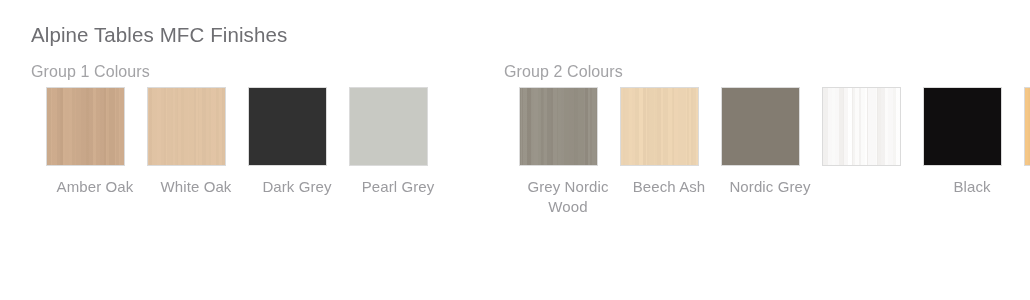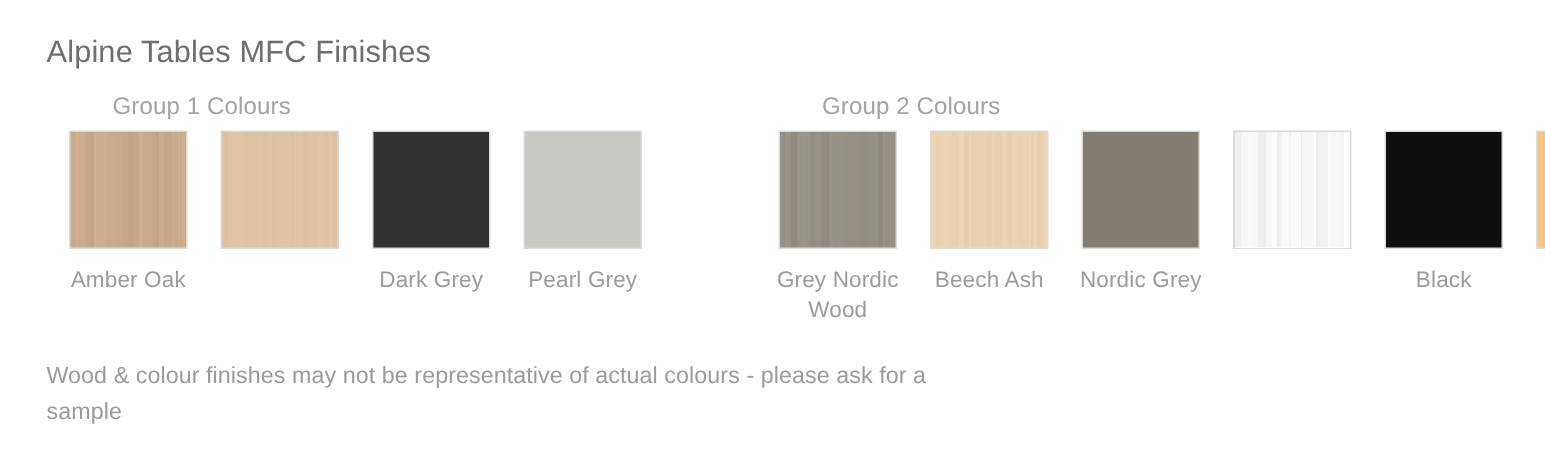"Group 1 Colours" .group-heading { margin-left: 44px -> none }
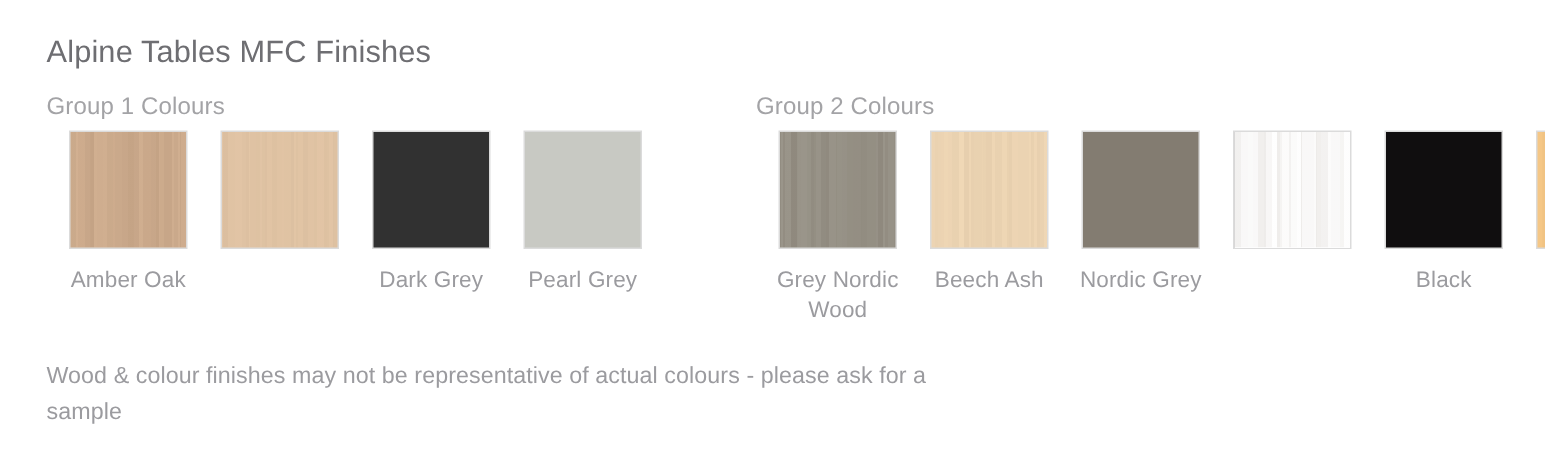"Amber Oak" .finish { align-items: center -> none }
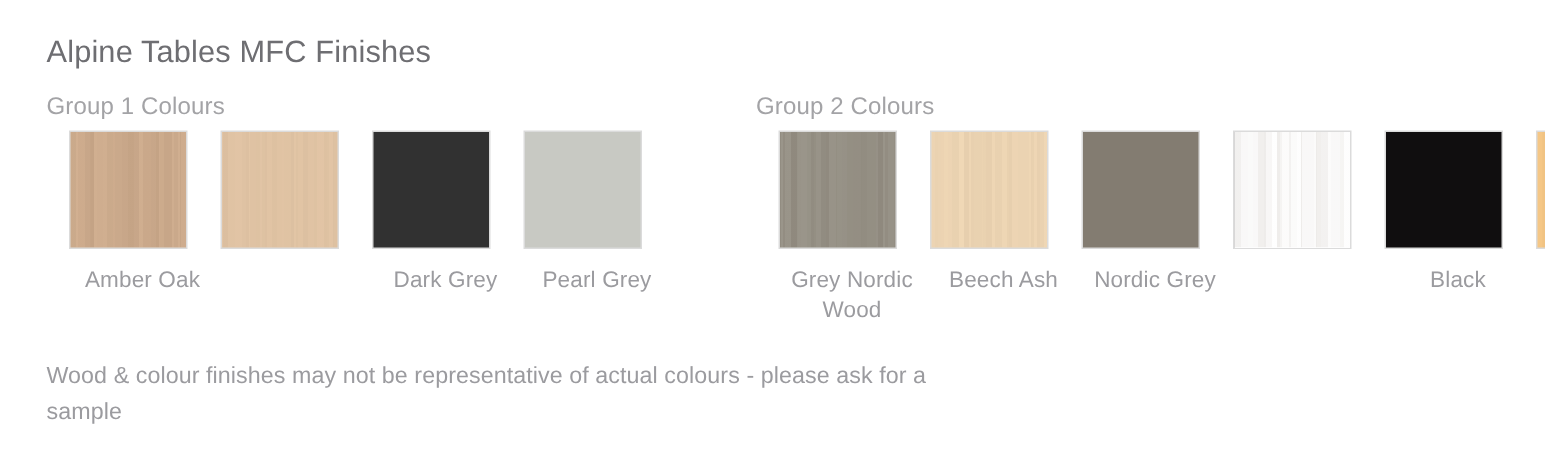"White Oak" div.label { html: none -> <div>White Oak</div> }
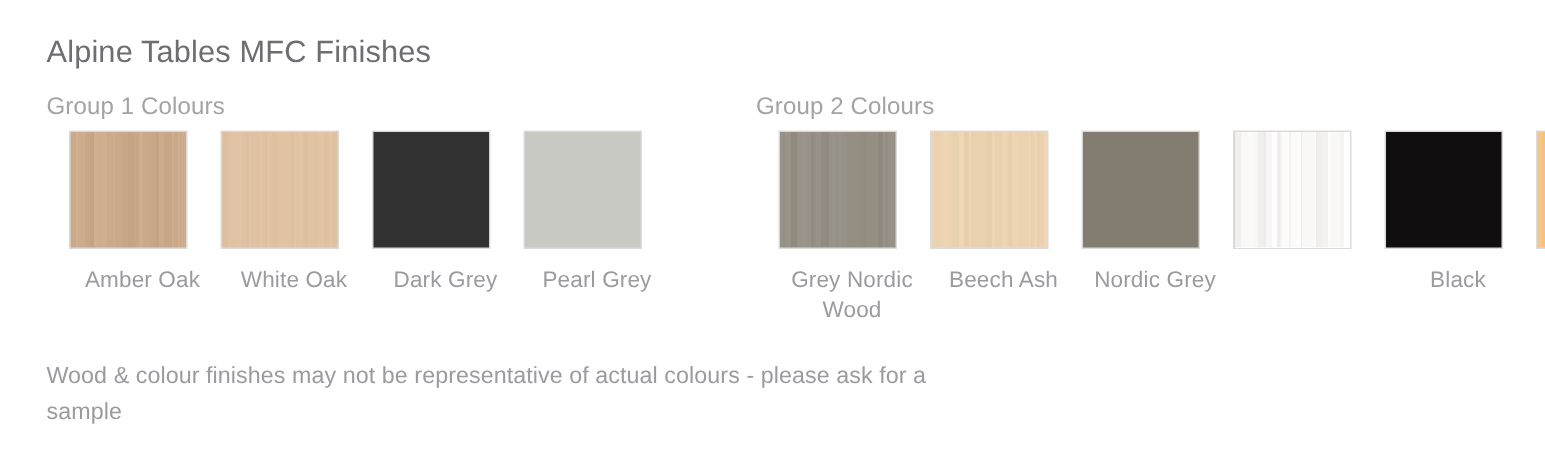"Wood & colour finishes may" div.note { html: <div>Wood &amp; colour finishes may not be representative of actual colours - please ask for a sample</div> -> none }
